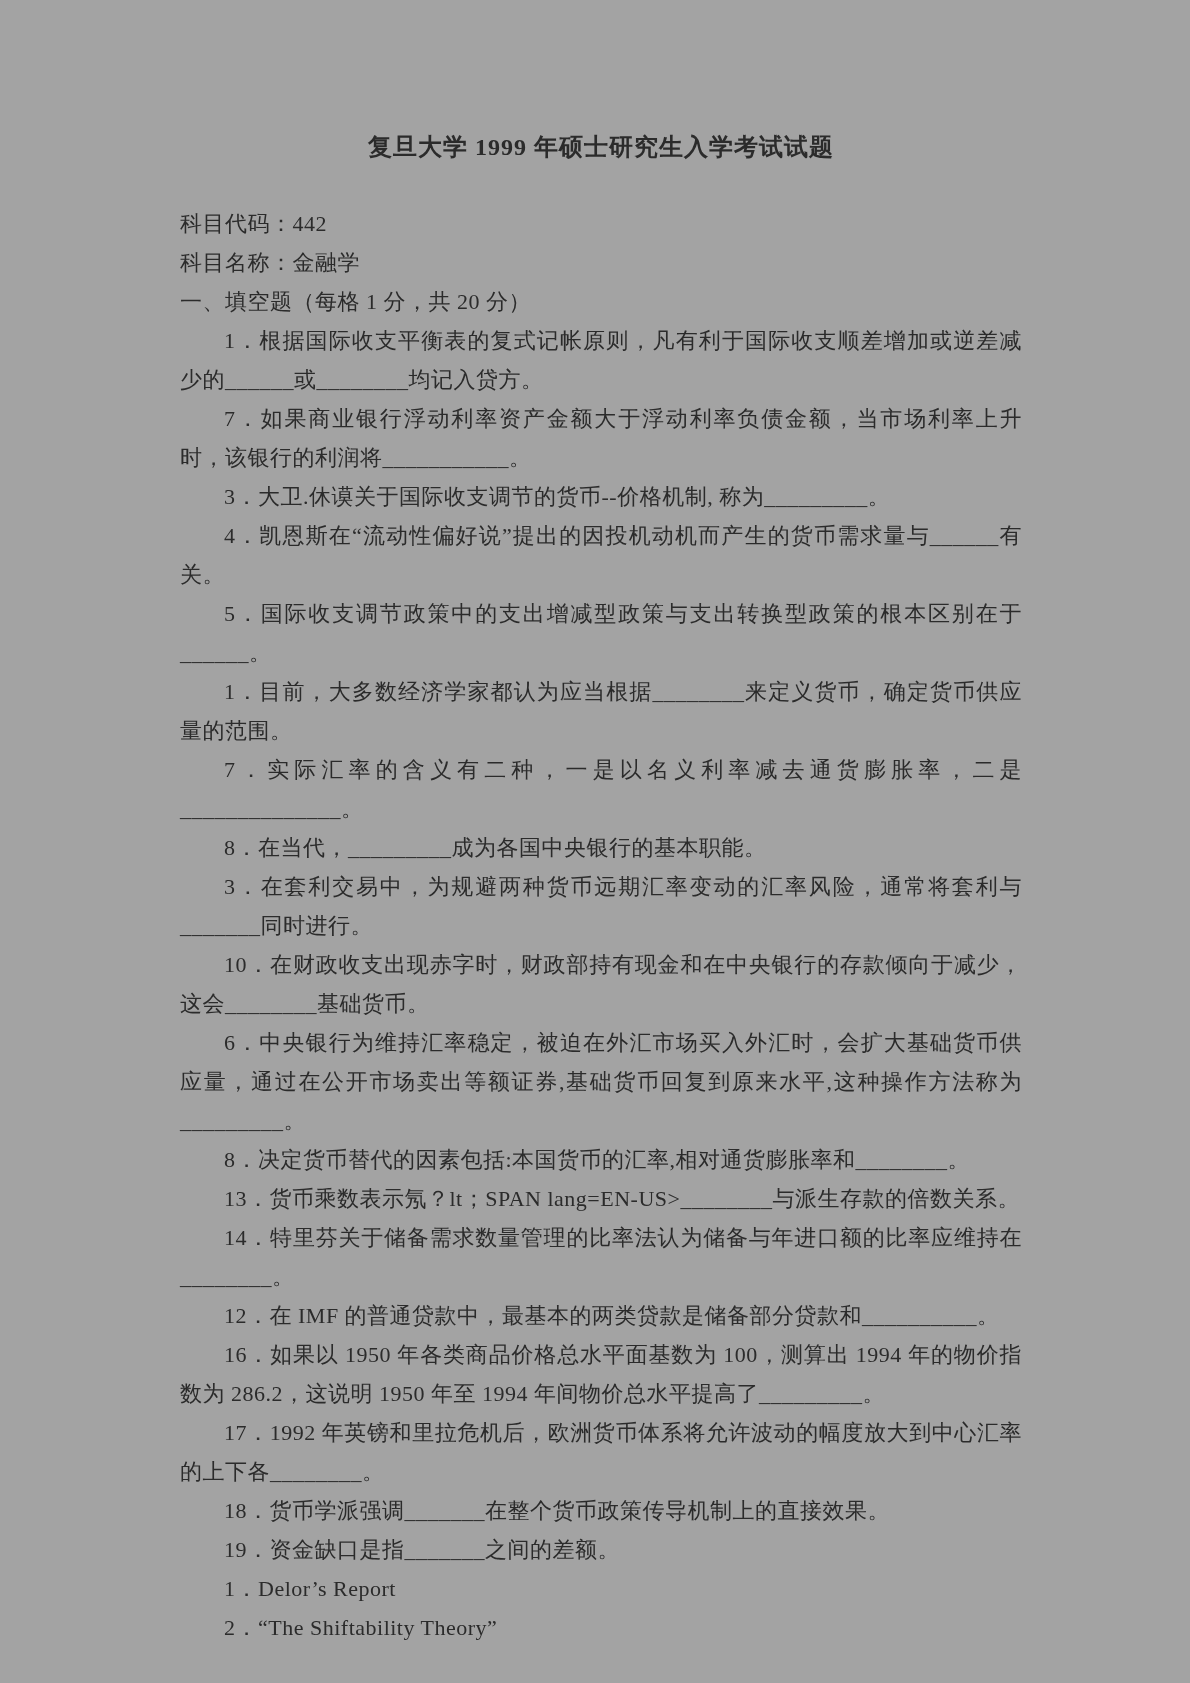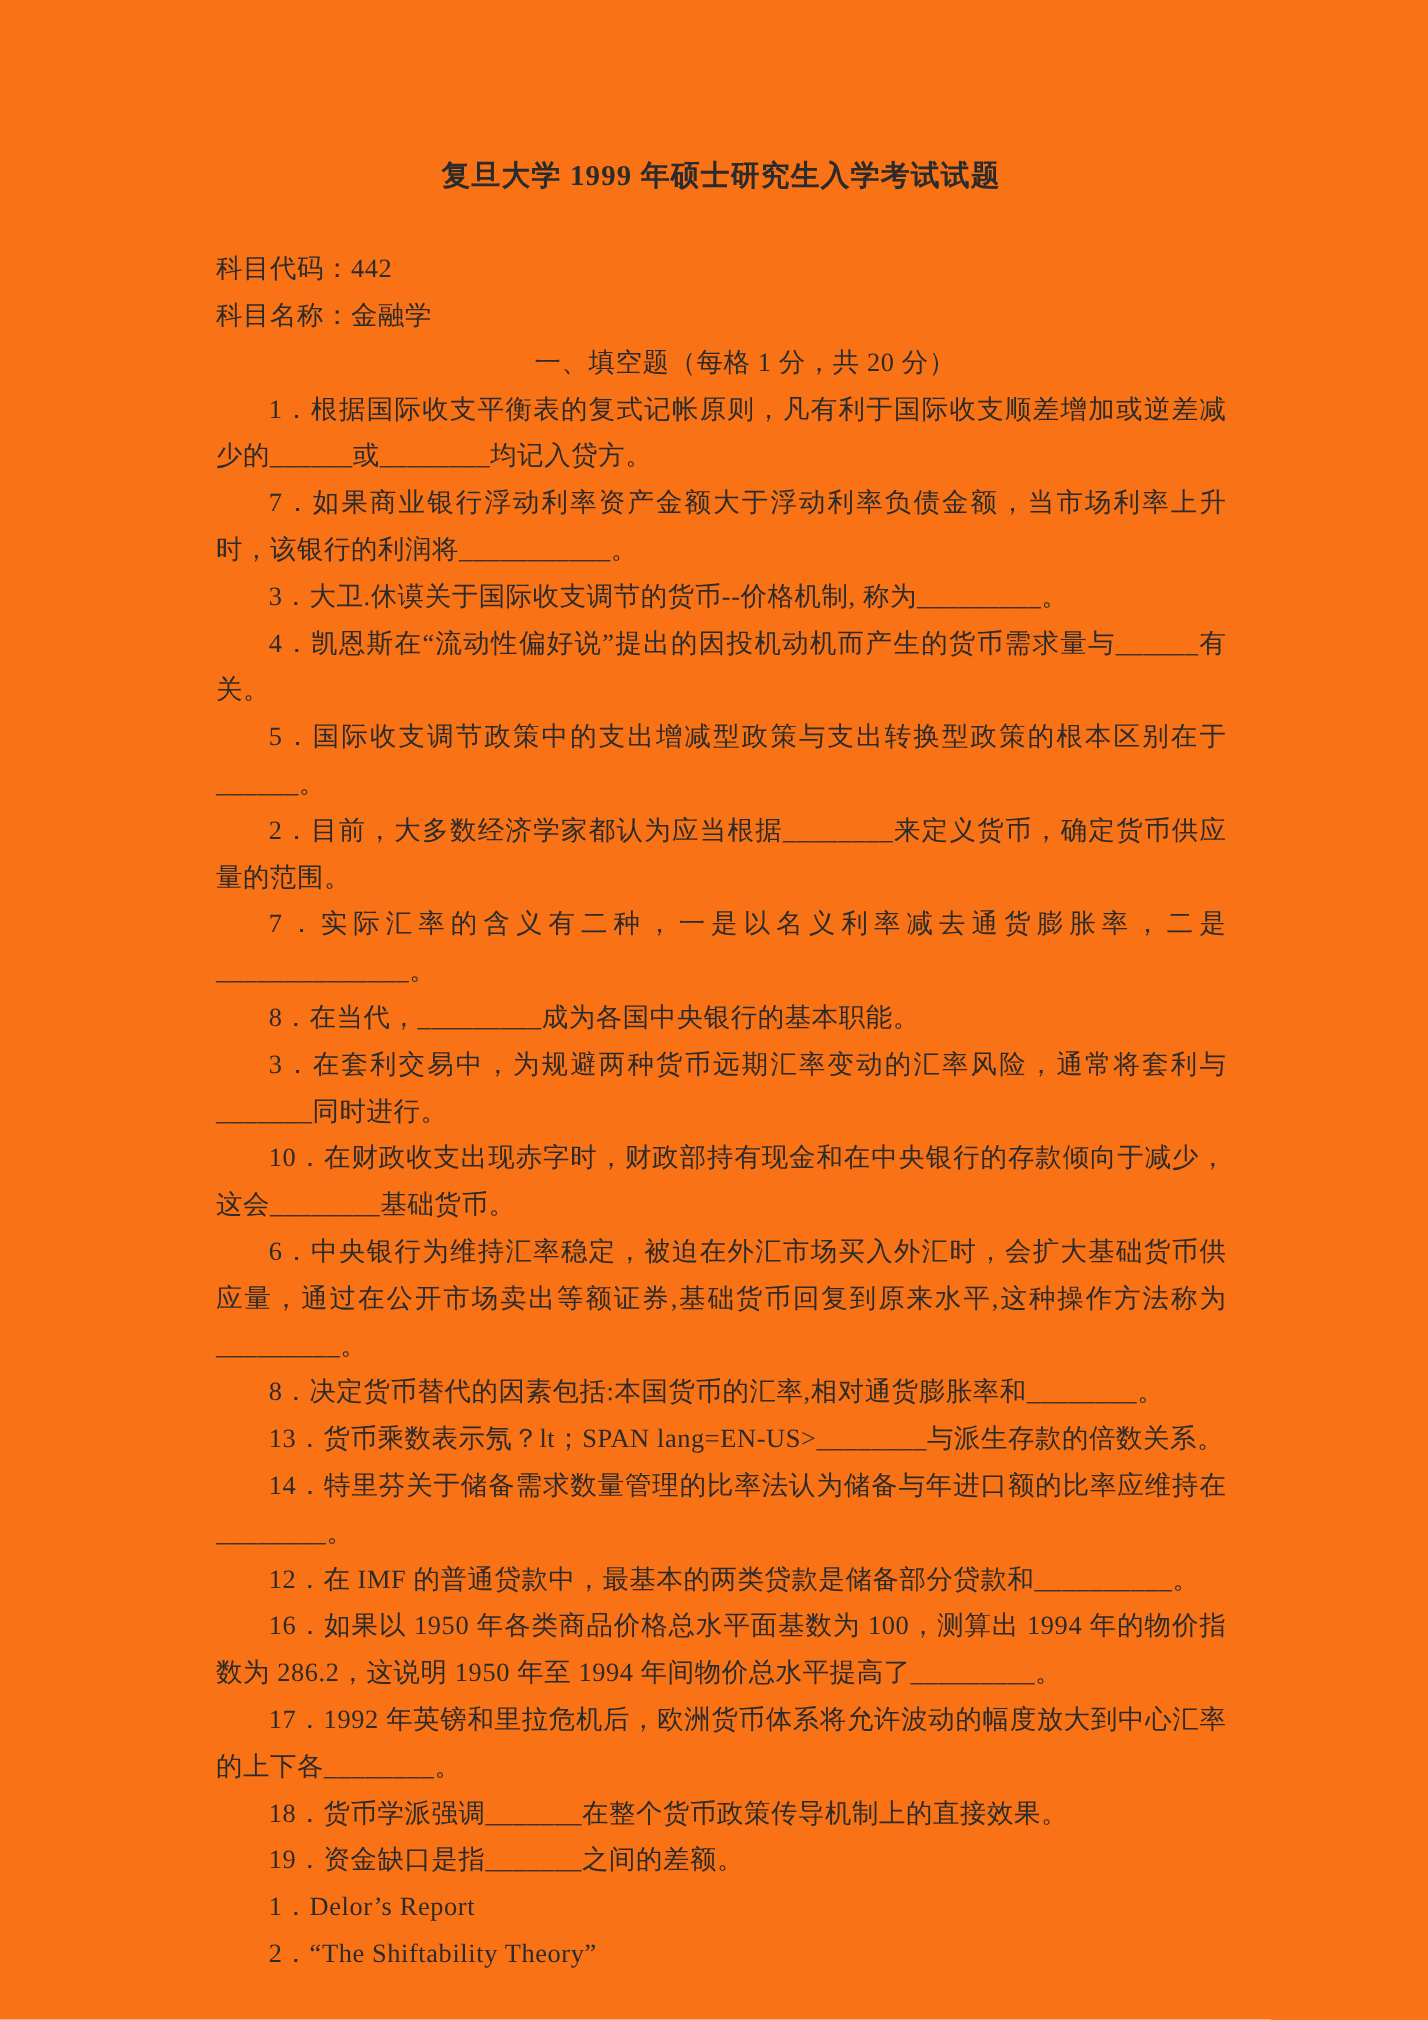"复旦大学 1999 年硕士研究生入学考试试题" .page { background: #f97316 -> #a3a3a3 }
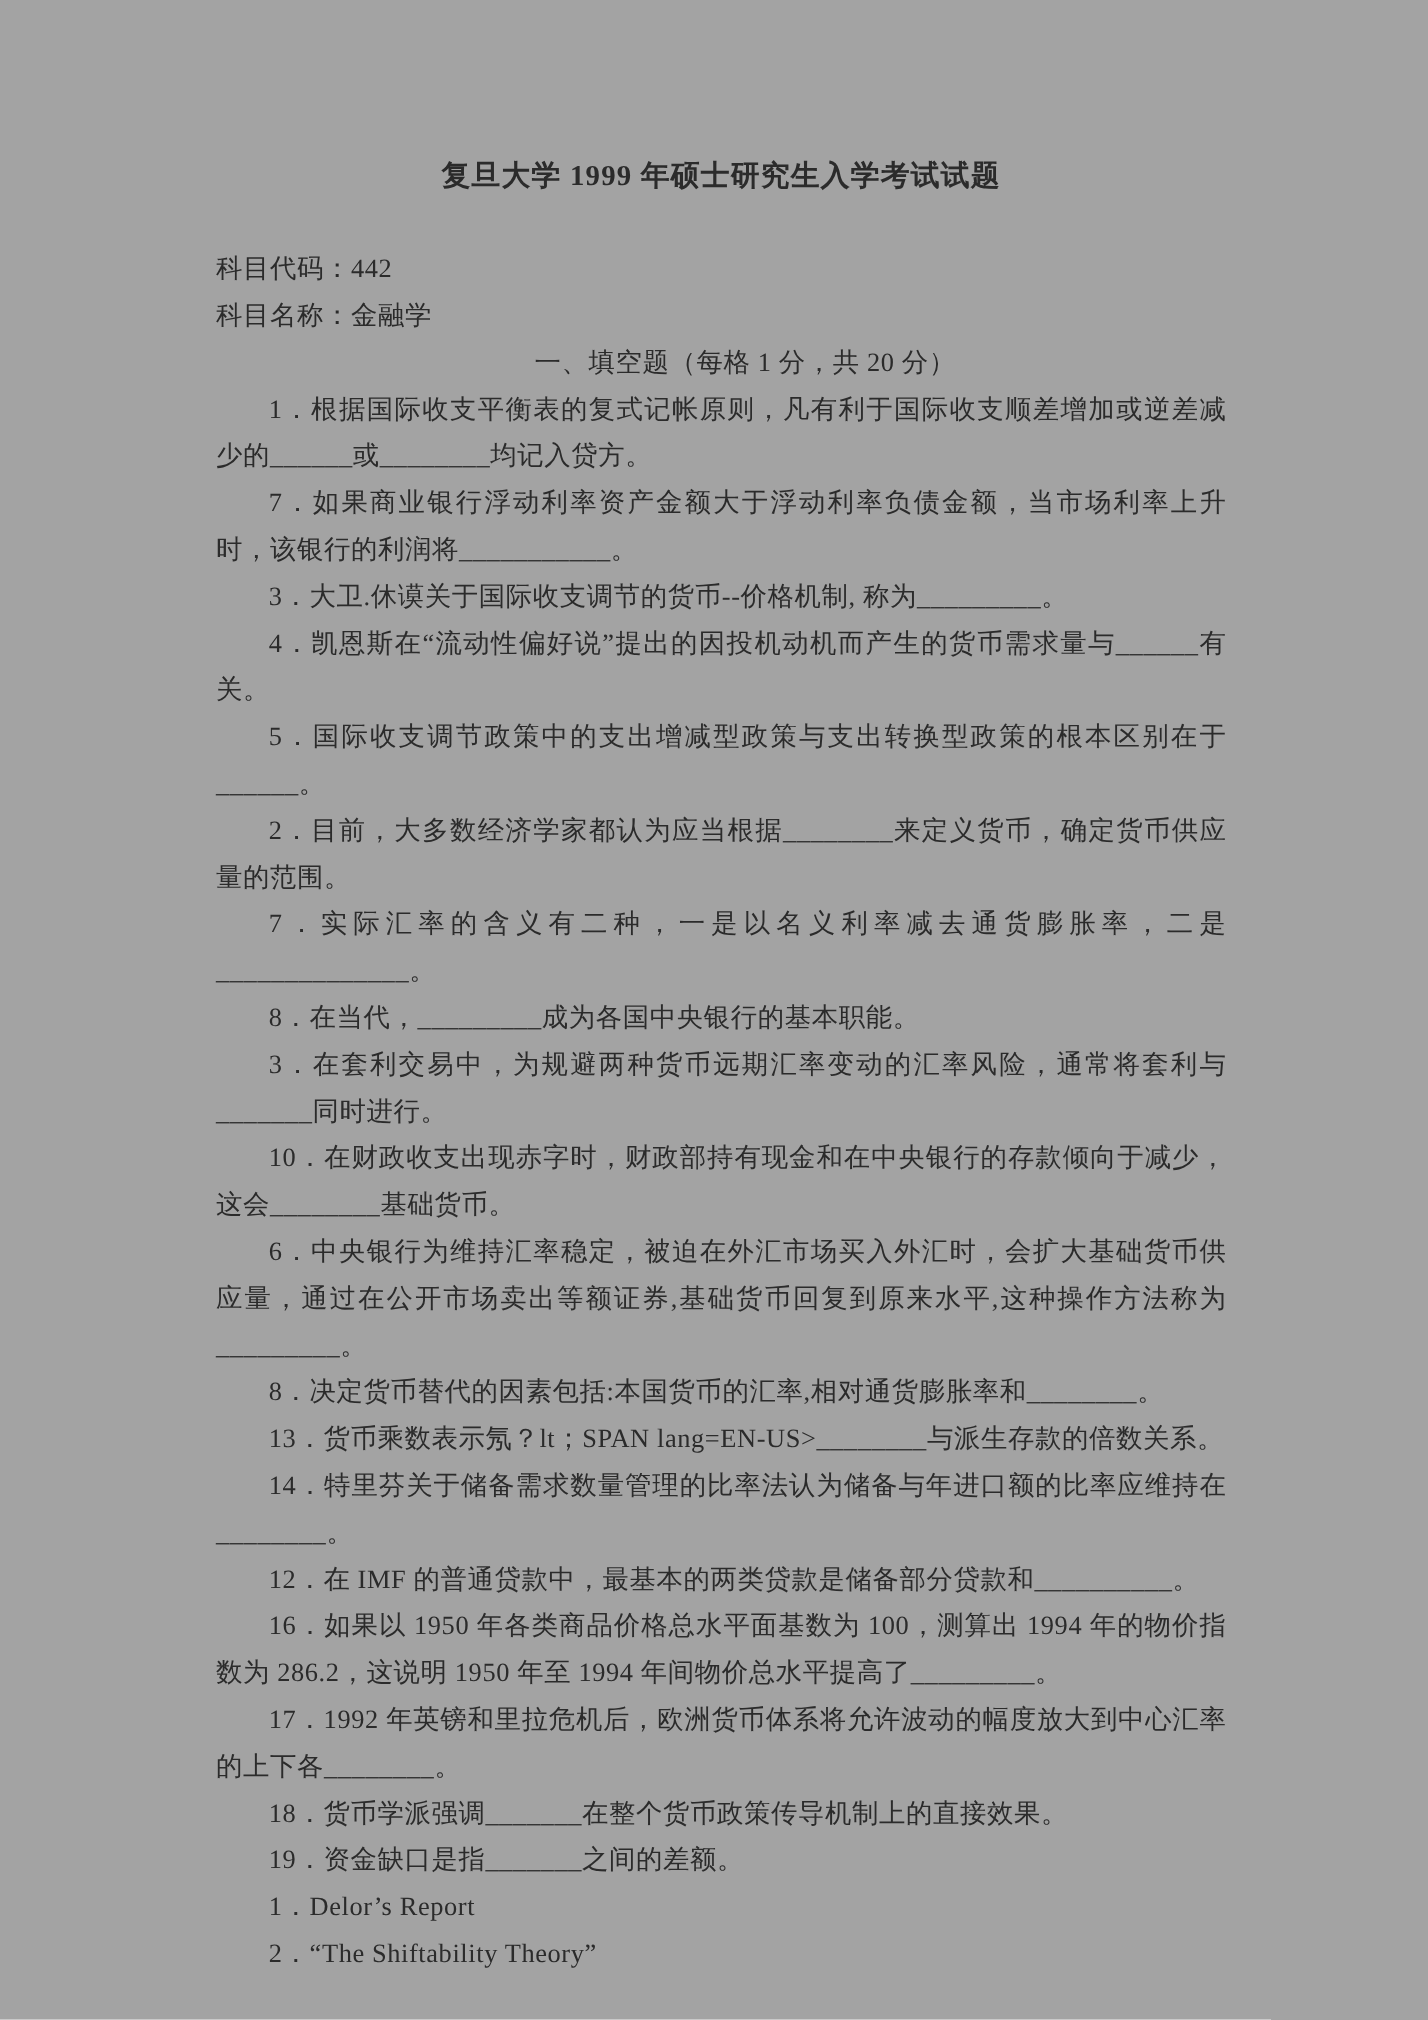"一、填空题（每格 1 分，共 20 分）" .heading { margin-left: 40px -> none; text-align: center -> left }
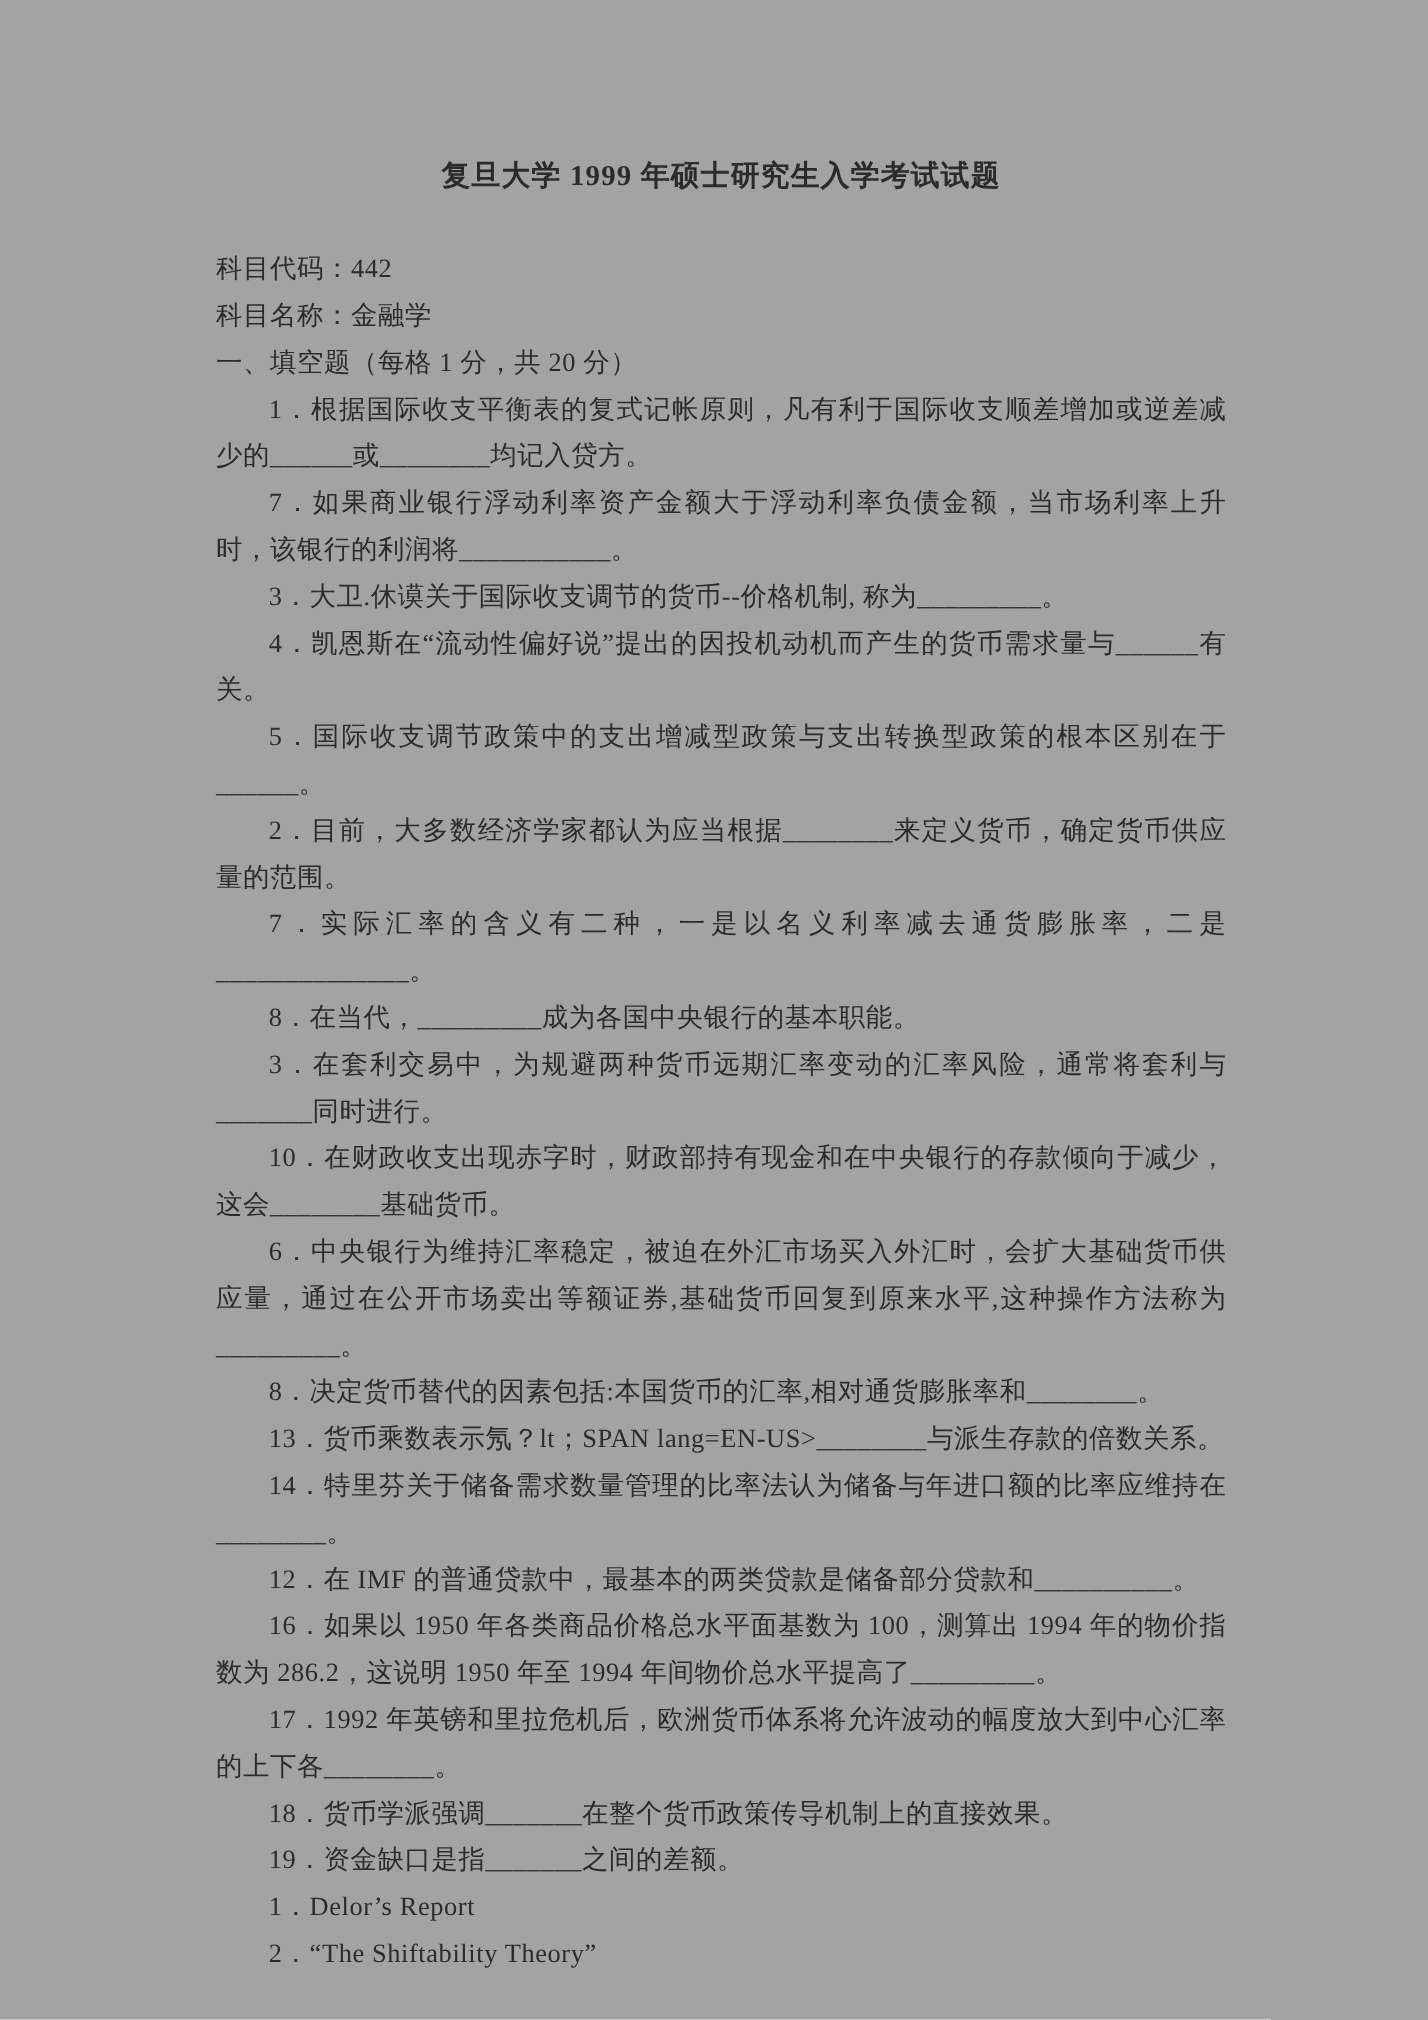"2．目前，大多数经济学家都认为应当根据________来定义货币，确定货币供应量" p.line { text: 2 -> 1 }
